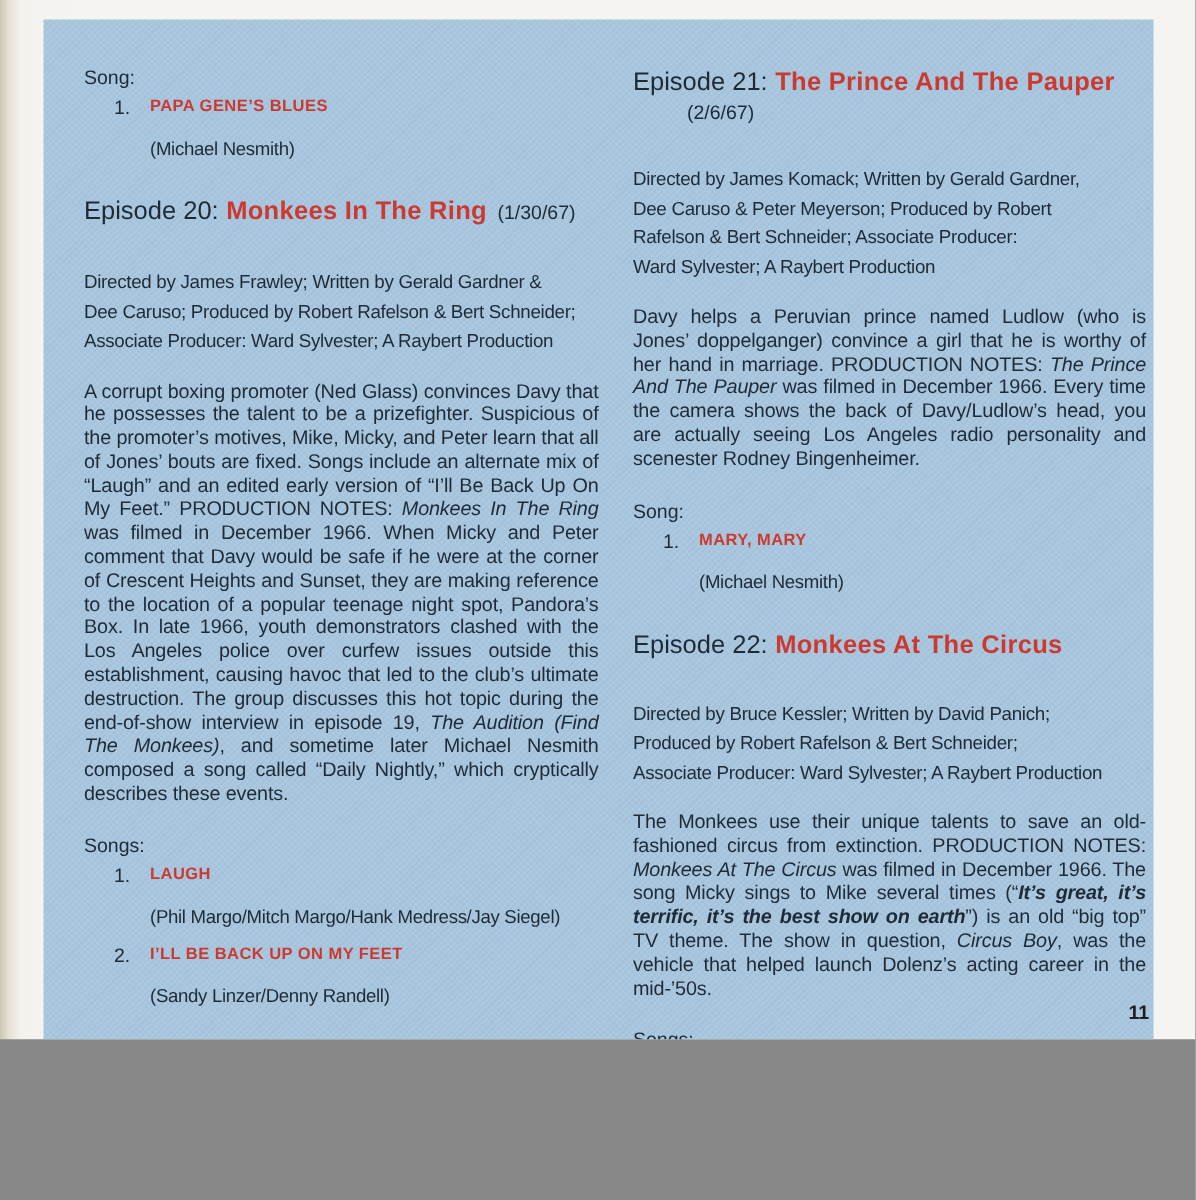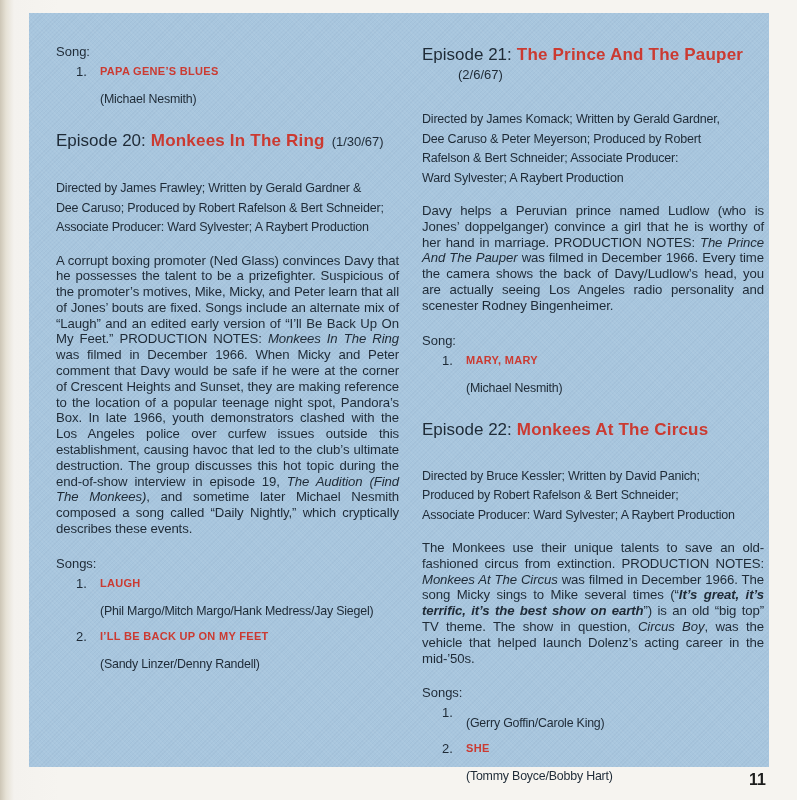"Song:" .page { height: 800px -> 693px }
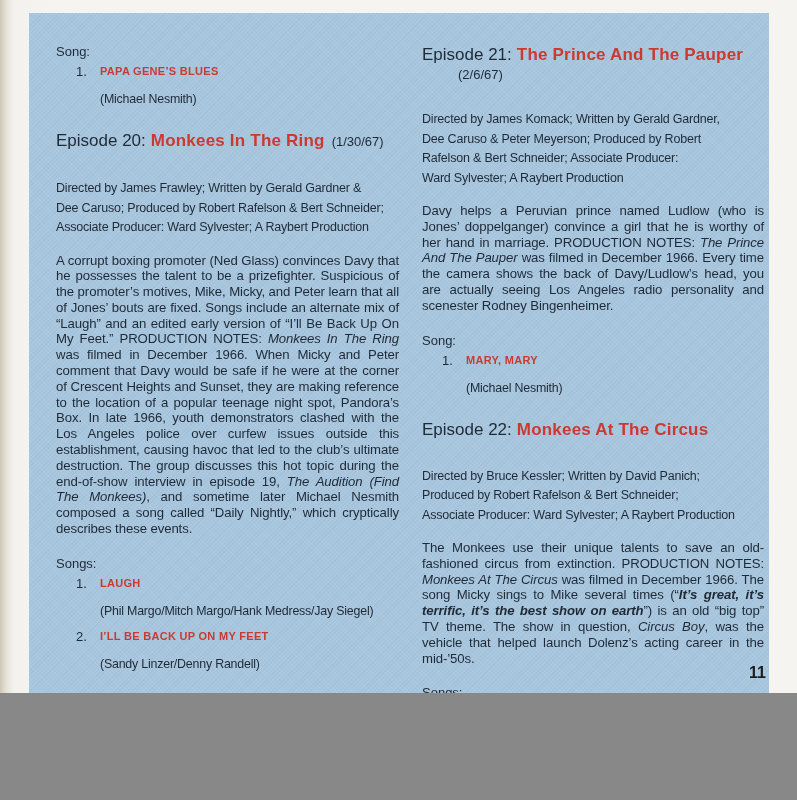"11" .page-num { font-size: 16px -> 13px }
